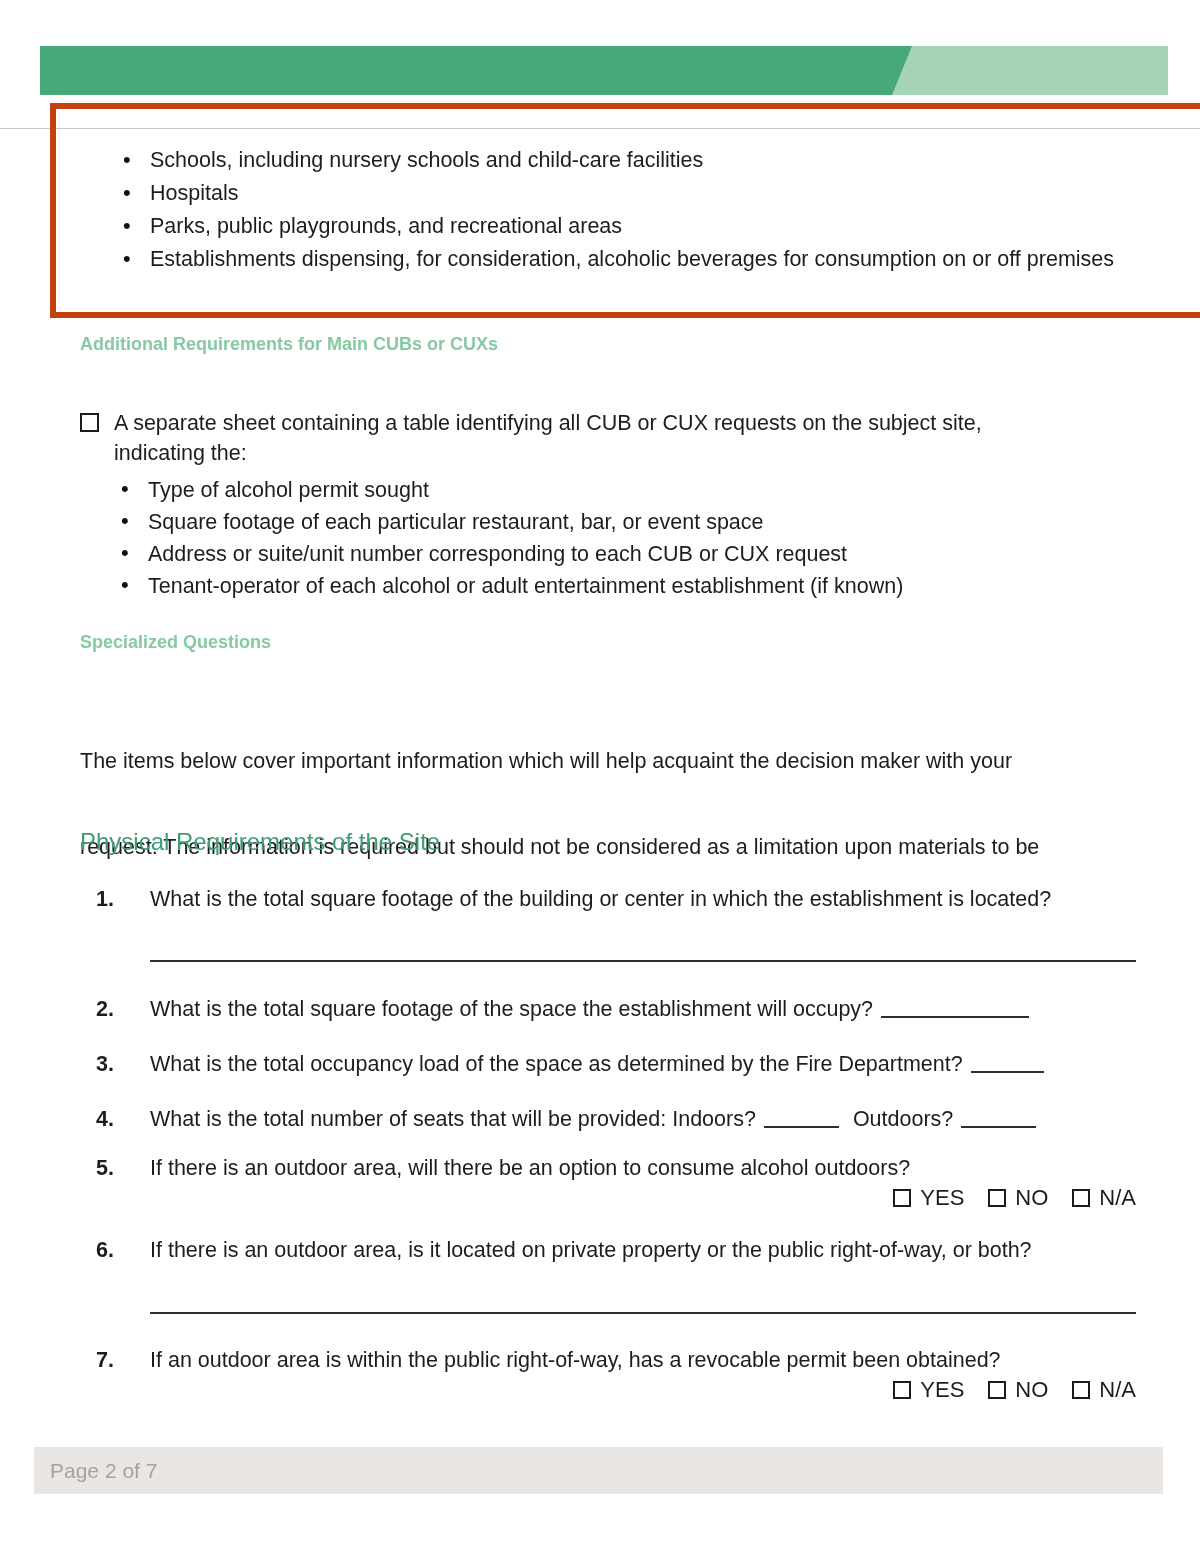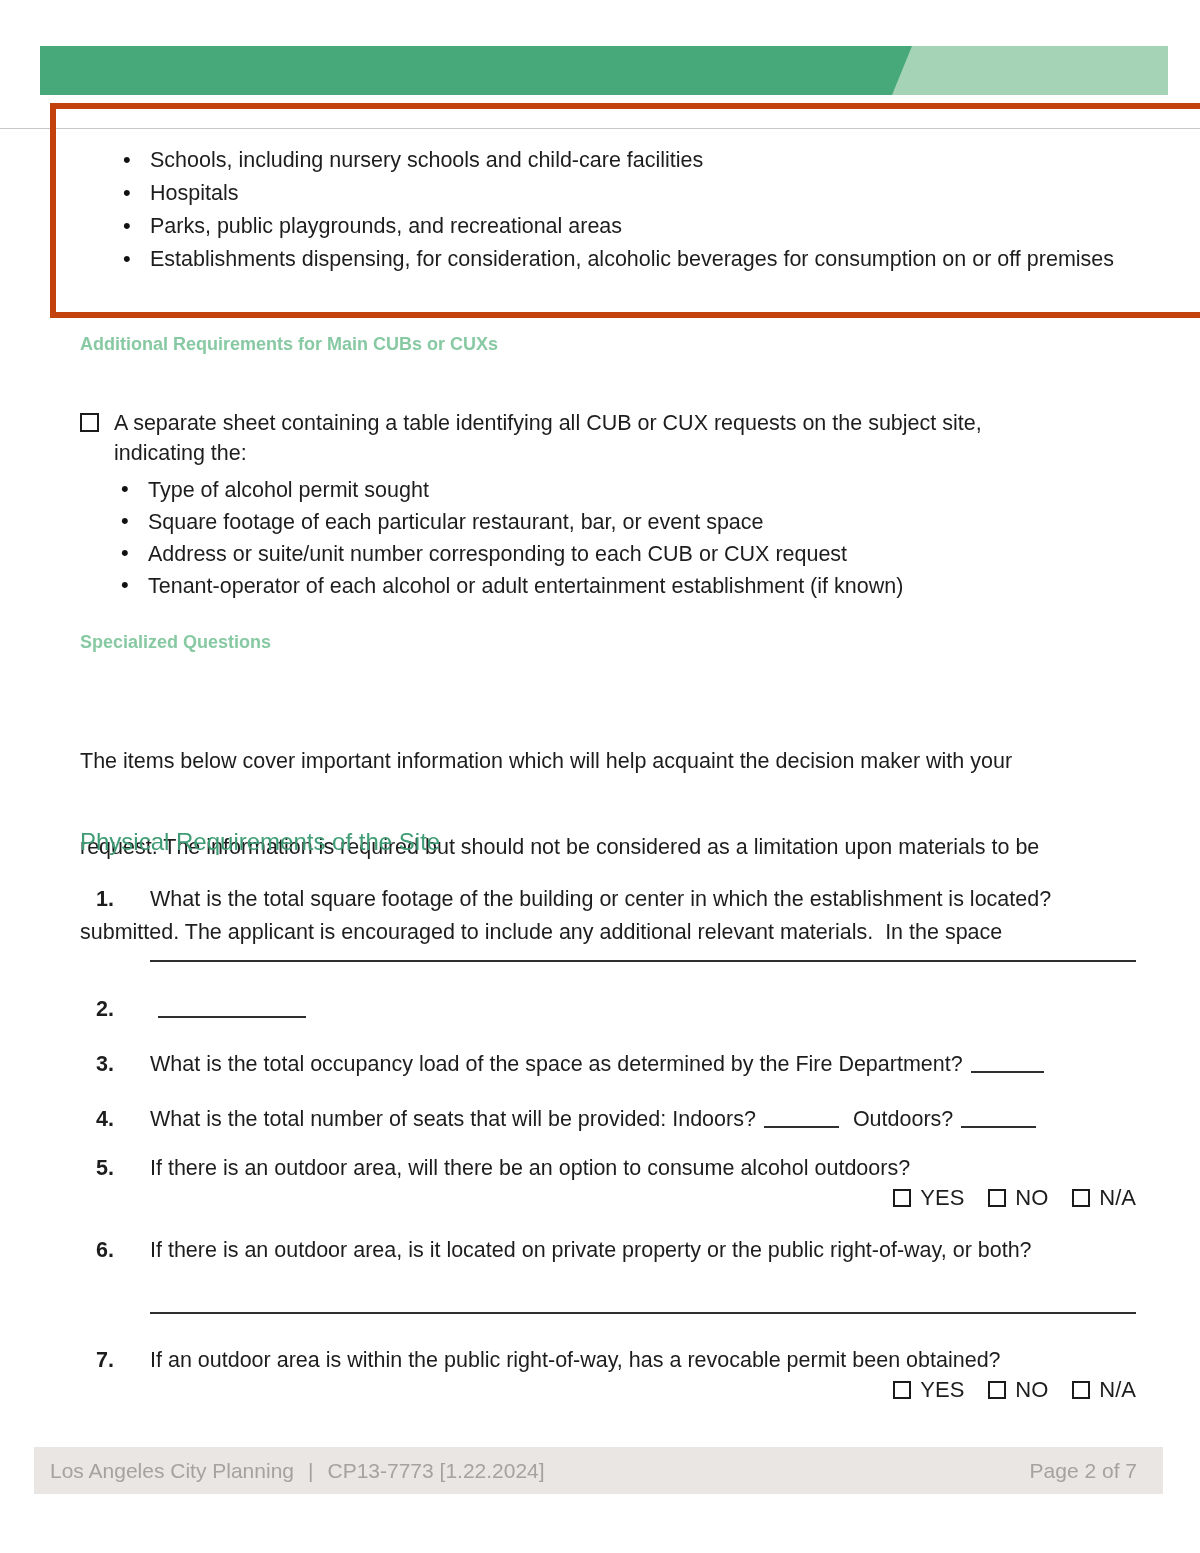"submitted. The applicant is encouraged" div { html: <div>submitted. The applicant is encouraged to include any additional relevant materials. In the space</div> -> none }
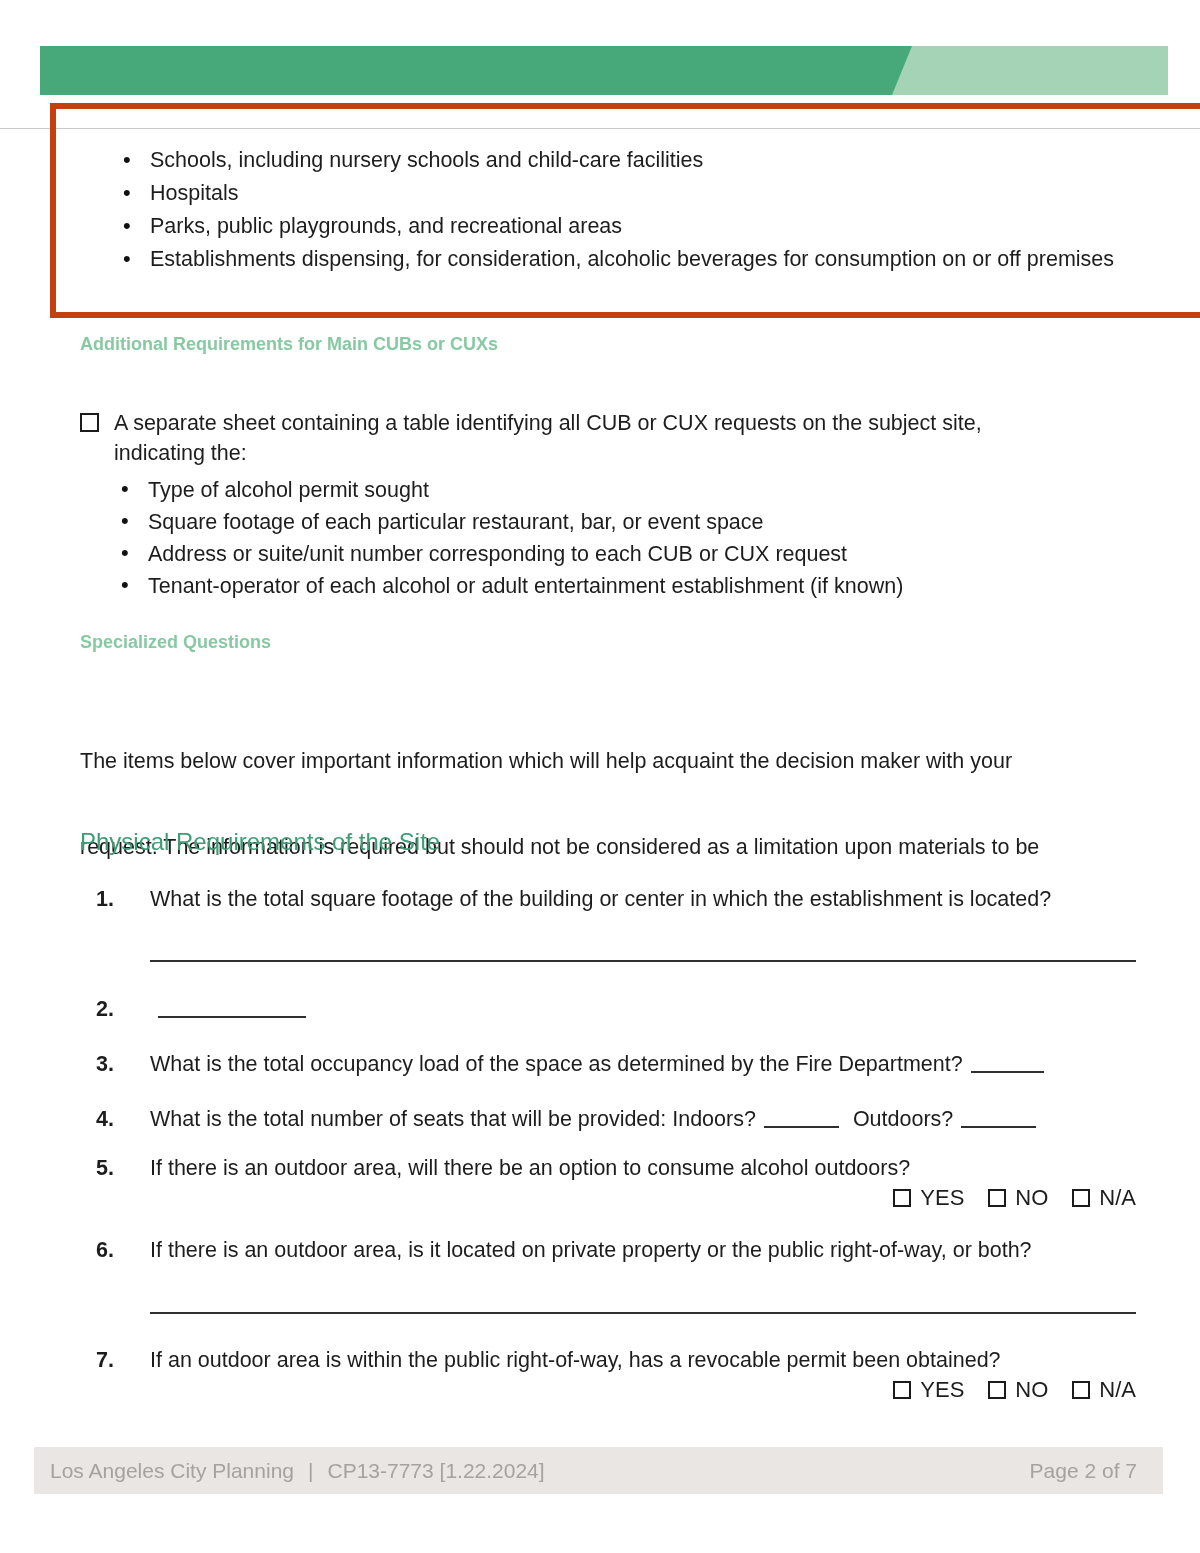"What is the total square footage of the space" span { html: none -> <span>What is the total square footage of the space the establishment will occupy?</span> }
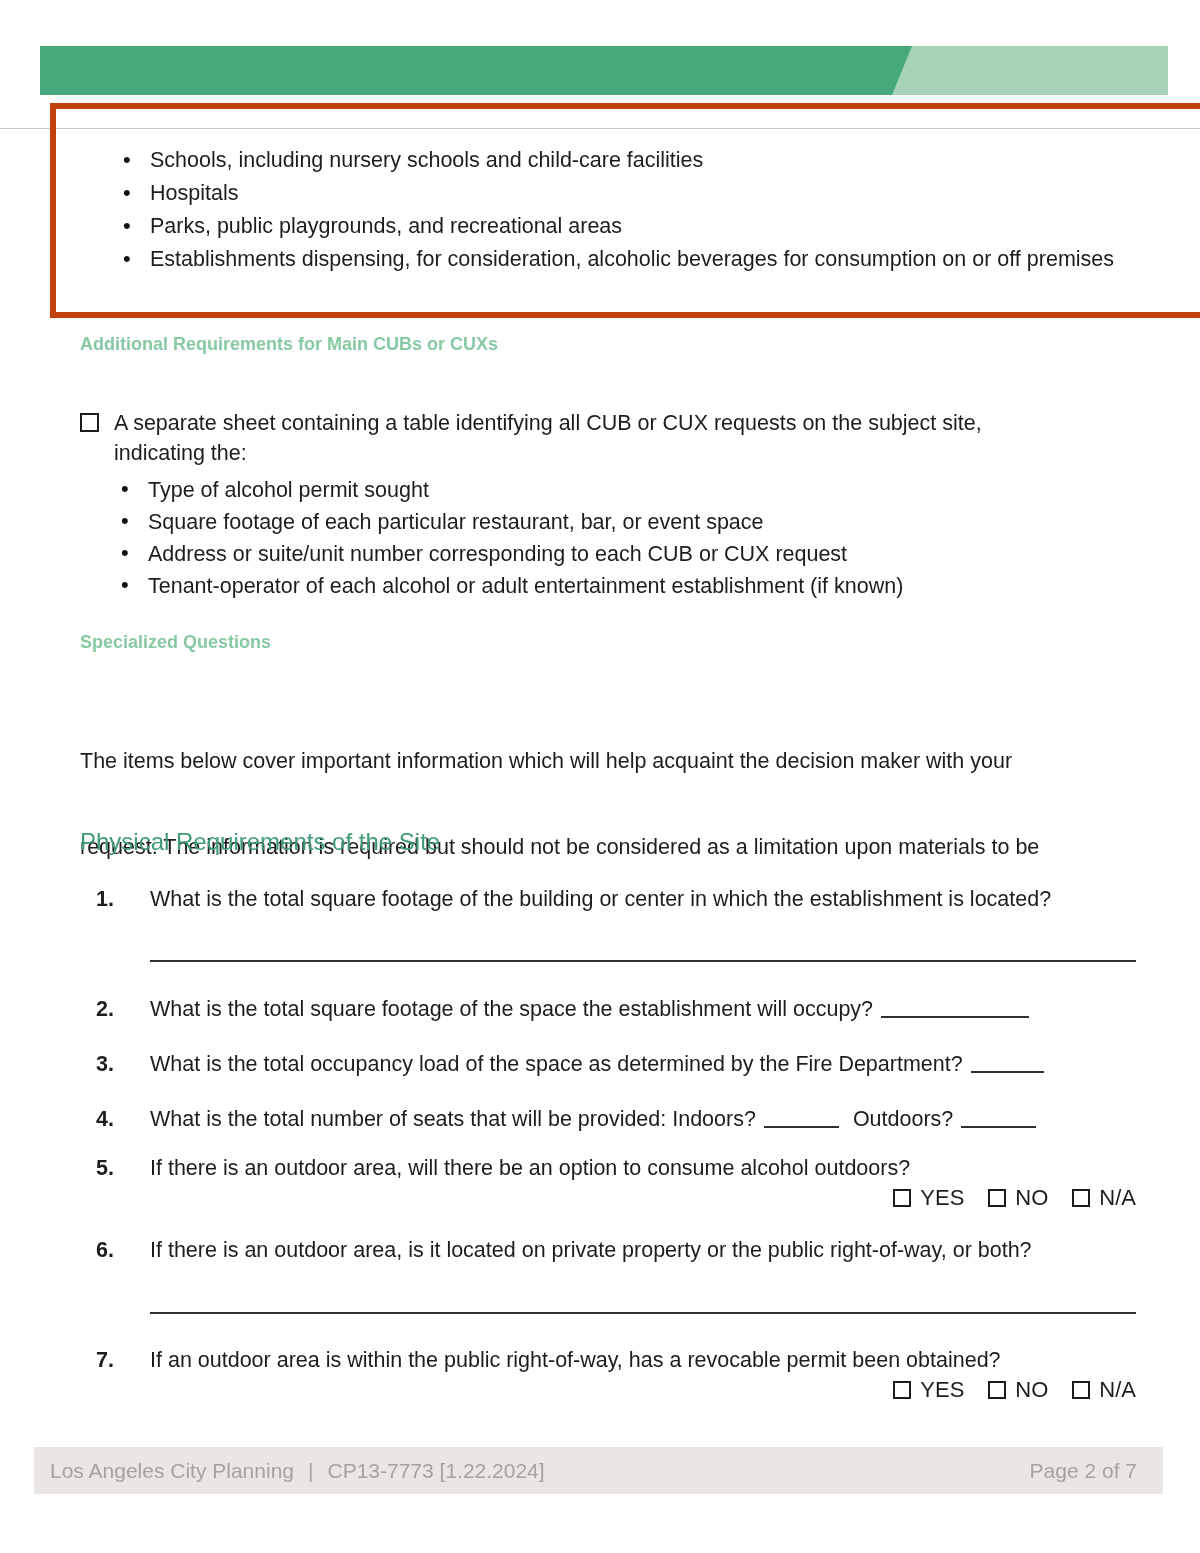"Los Angeles City Planning" span.left { html: <span> <span>Los Angeles City Planning</span> <span>|</span> <span>CP13-7773 [1.22.2024]</span> </span> -> none }
